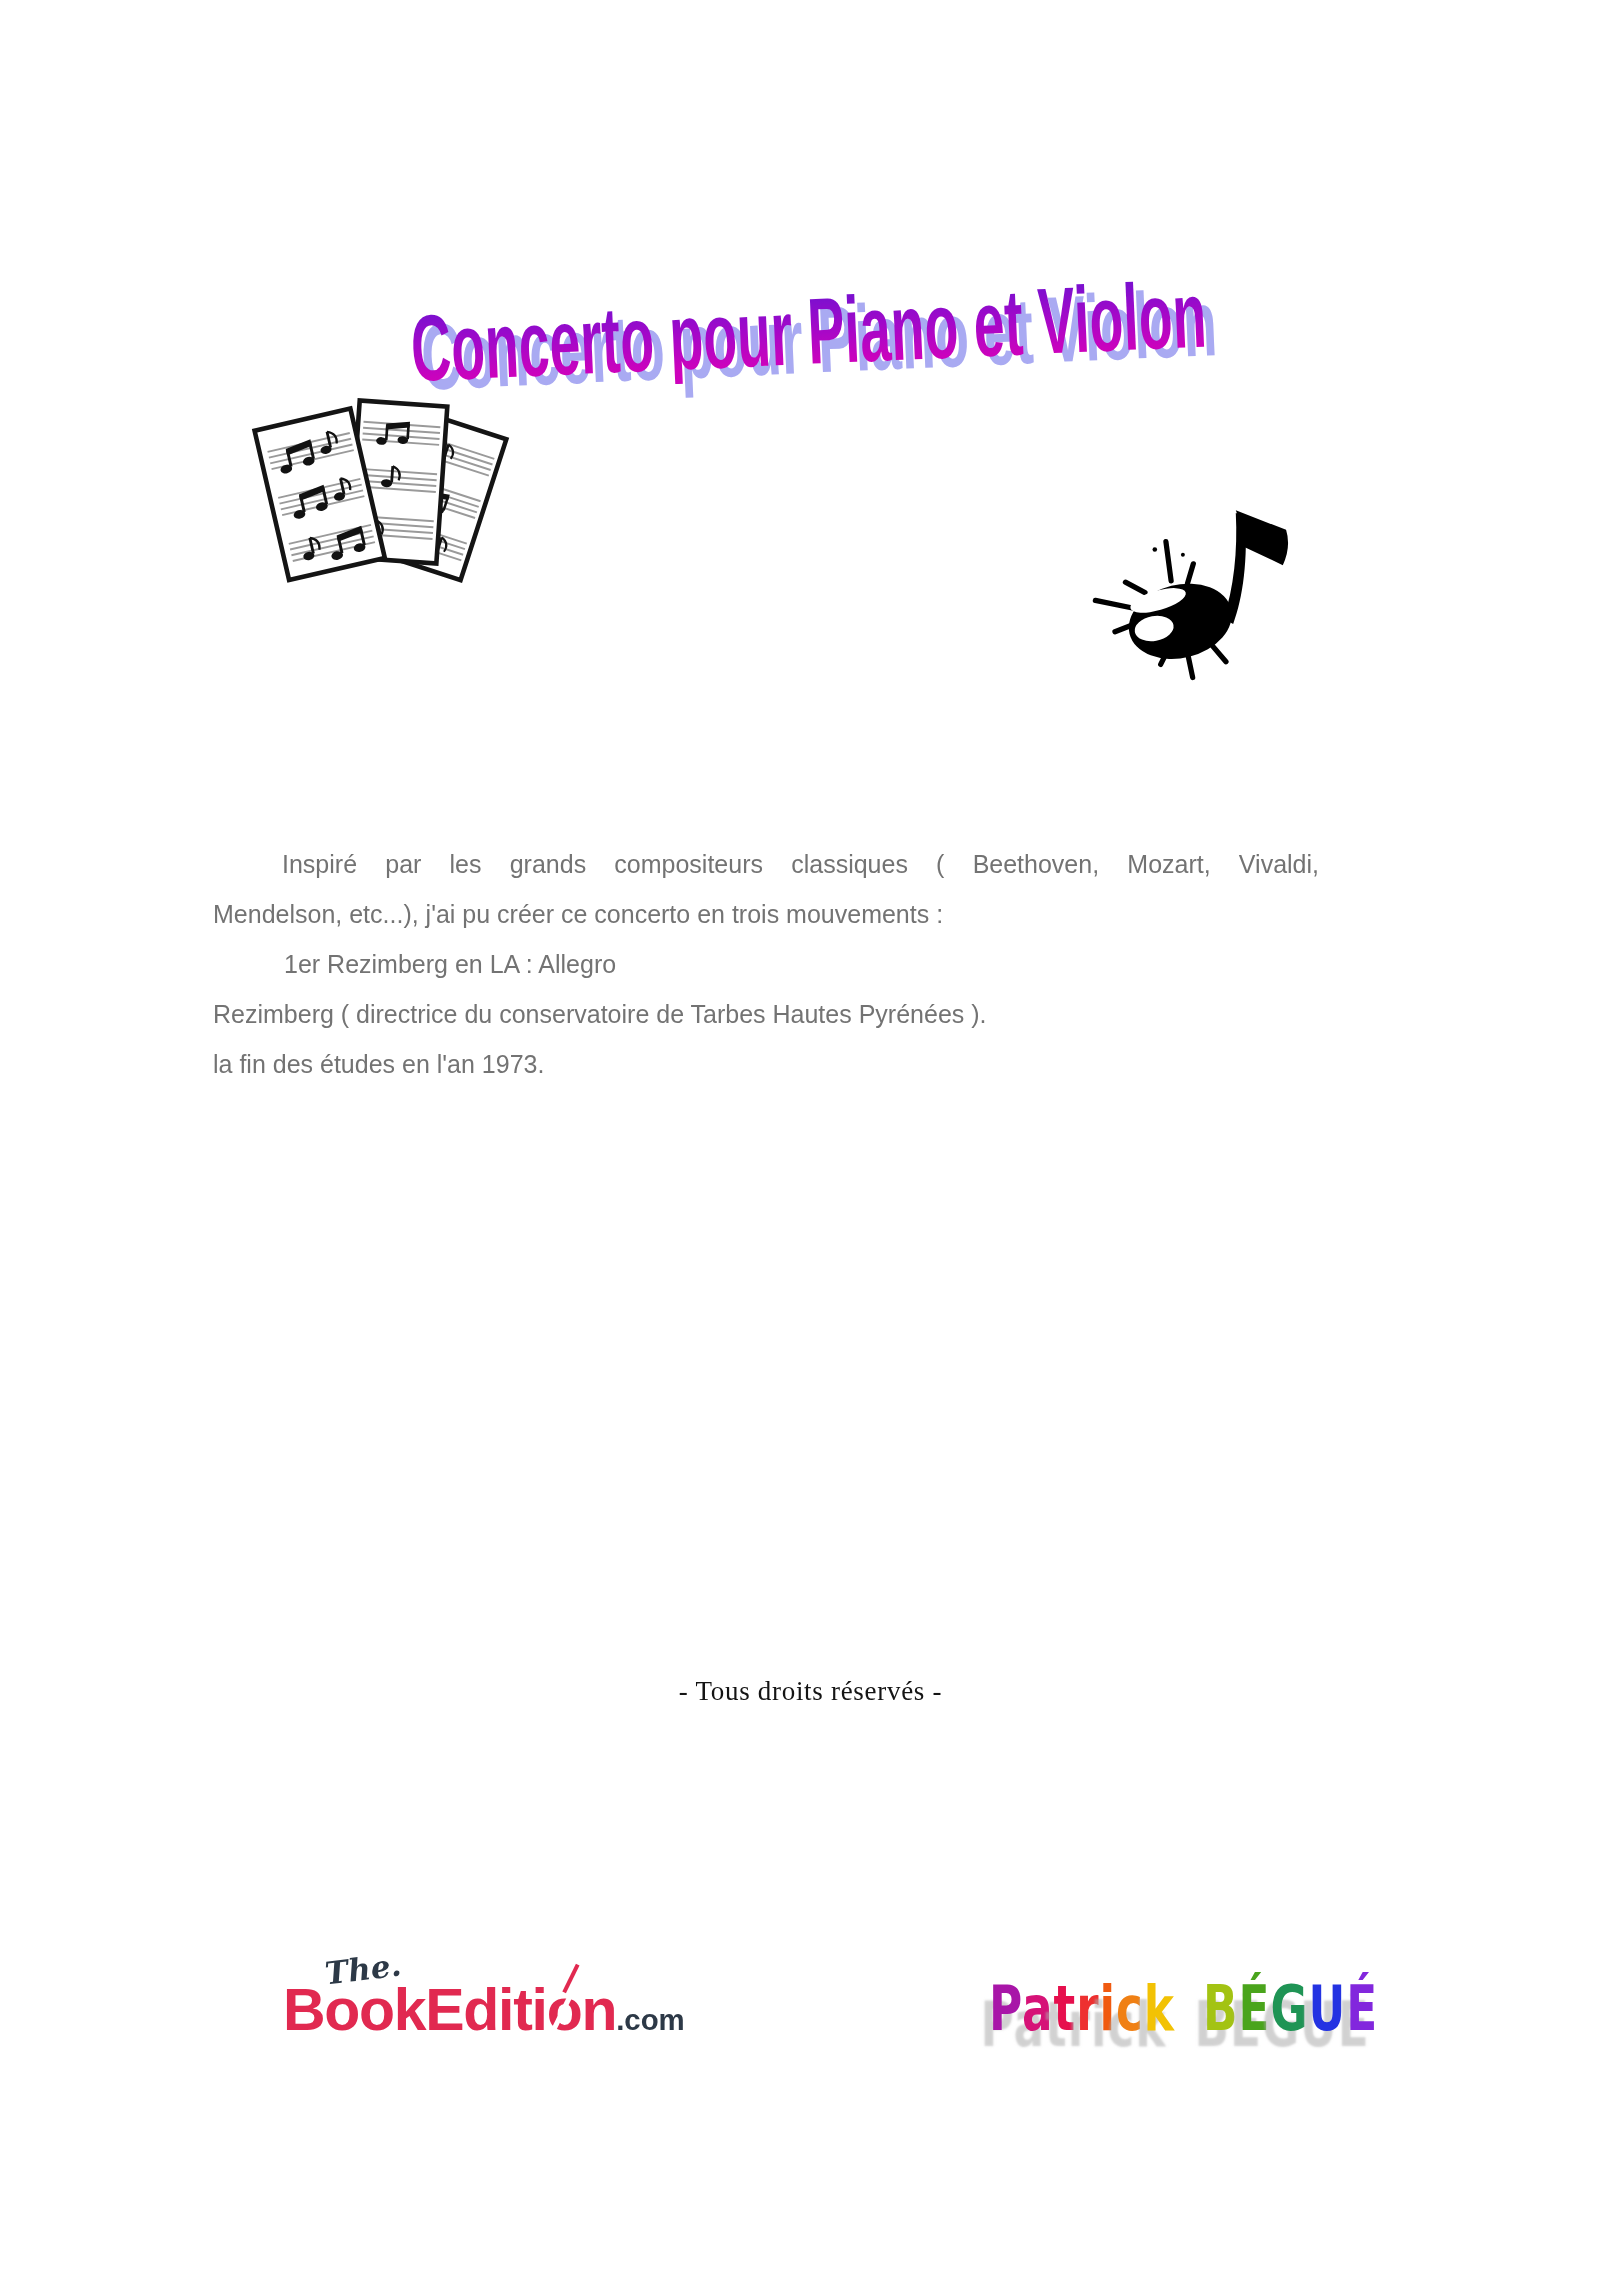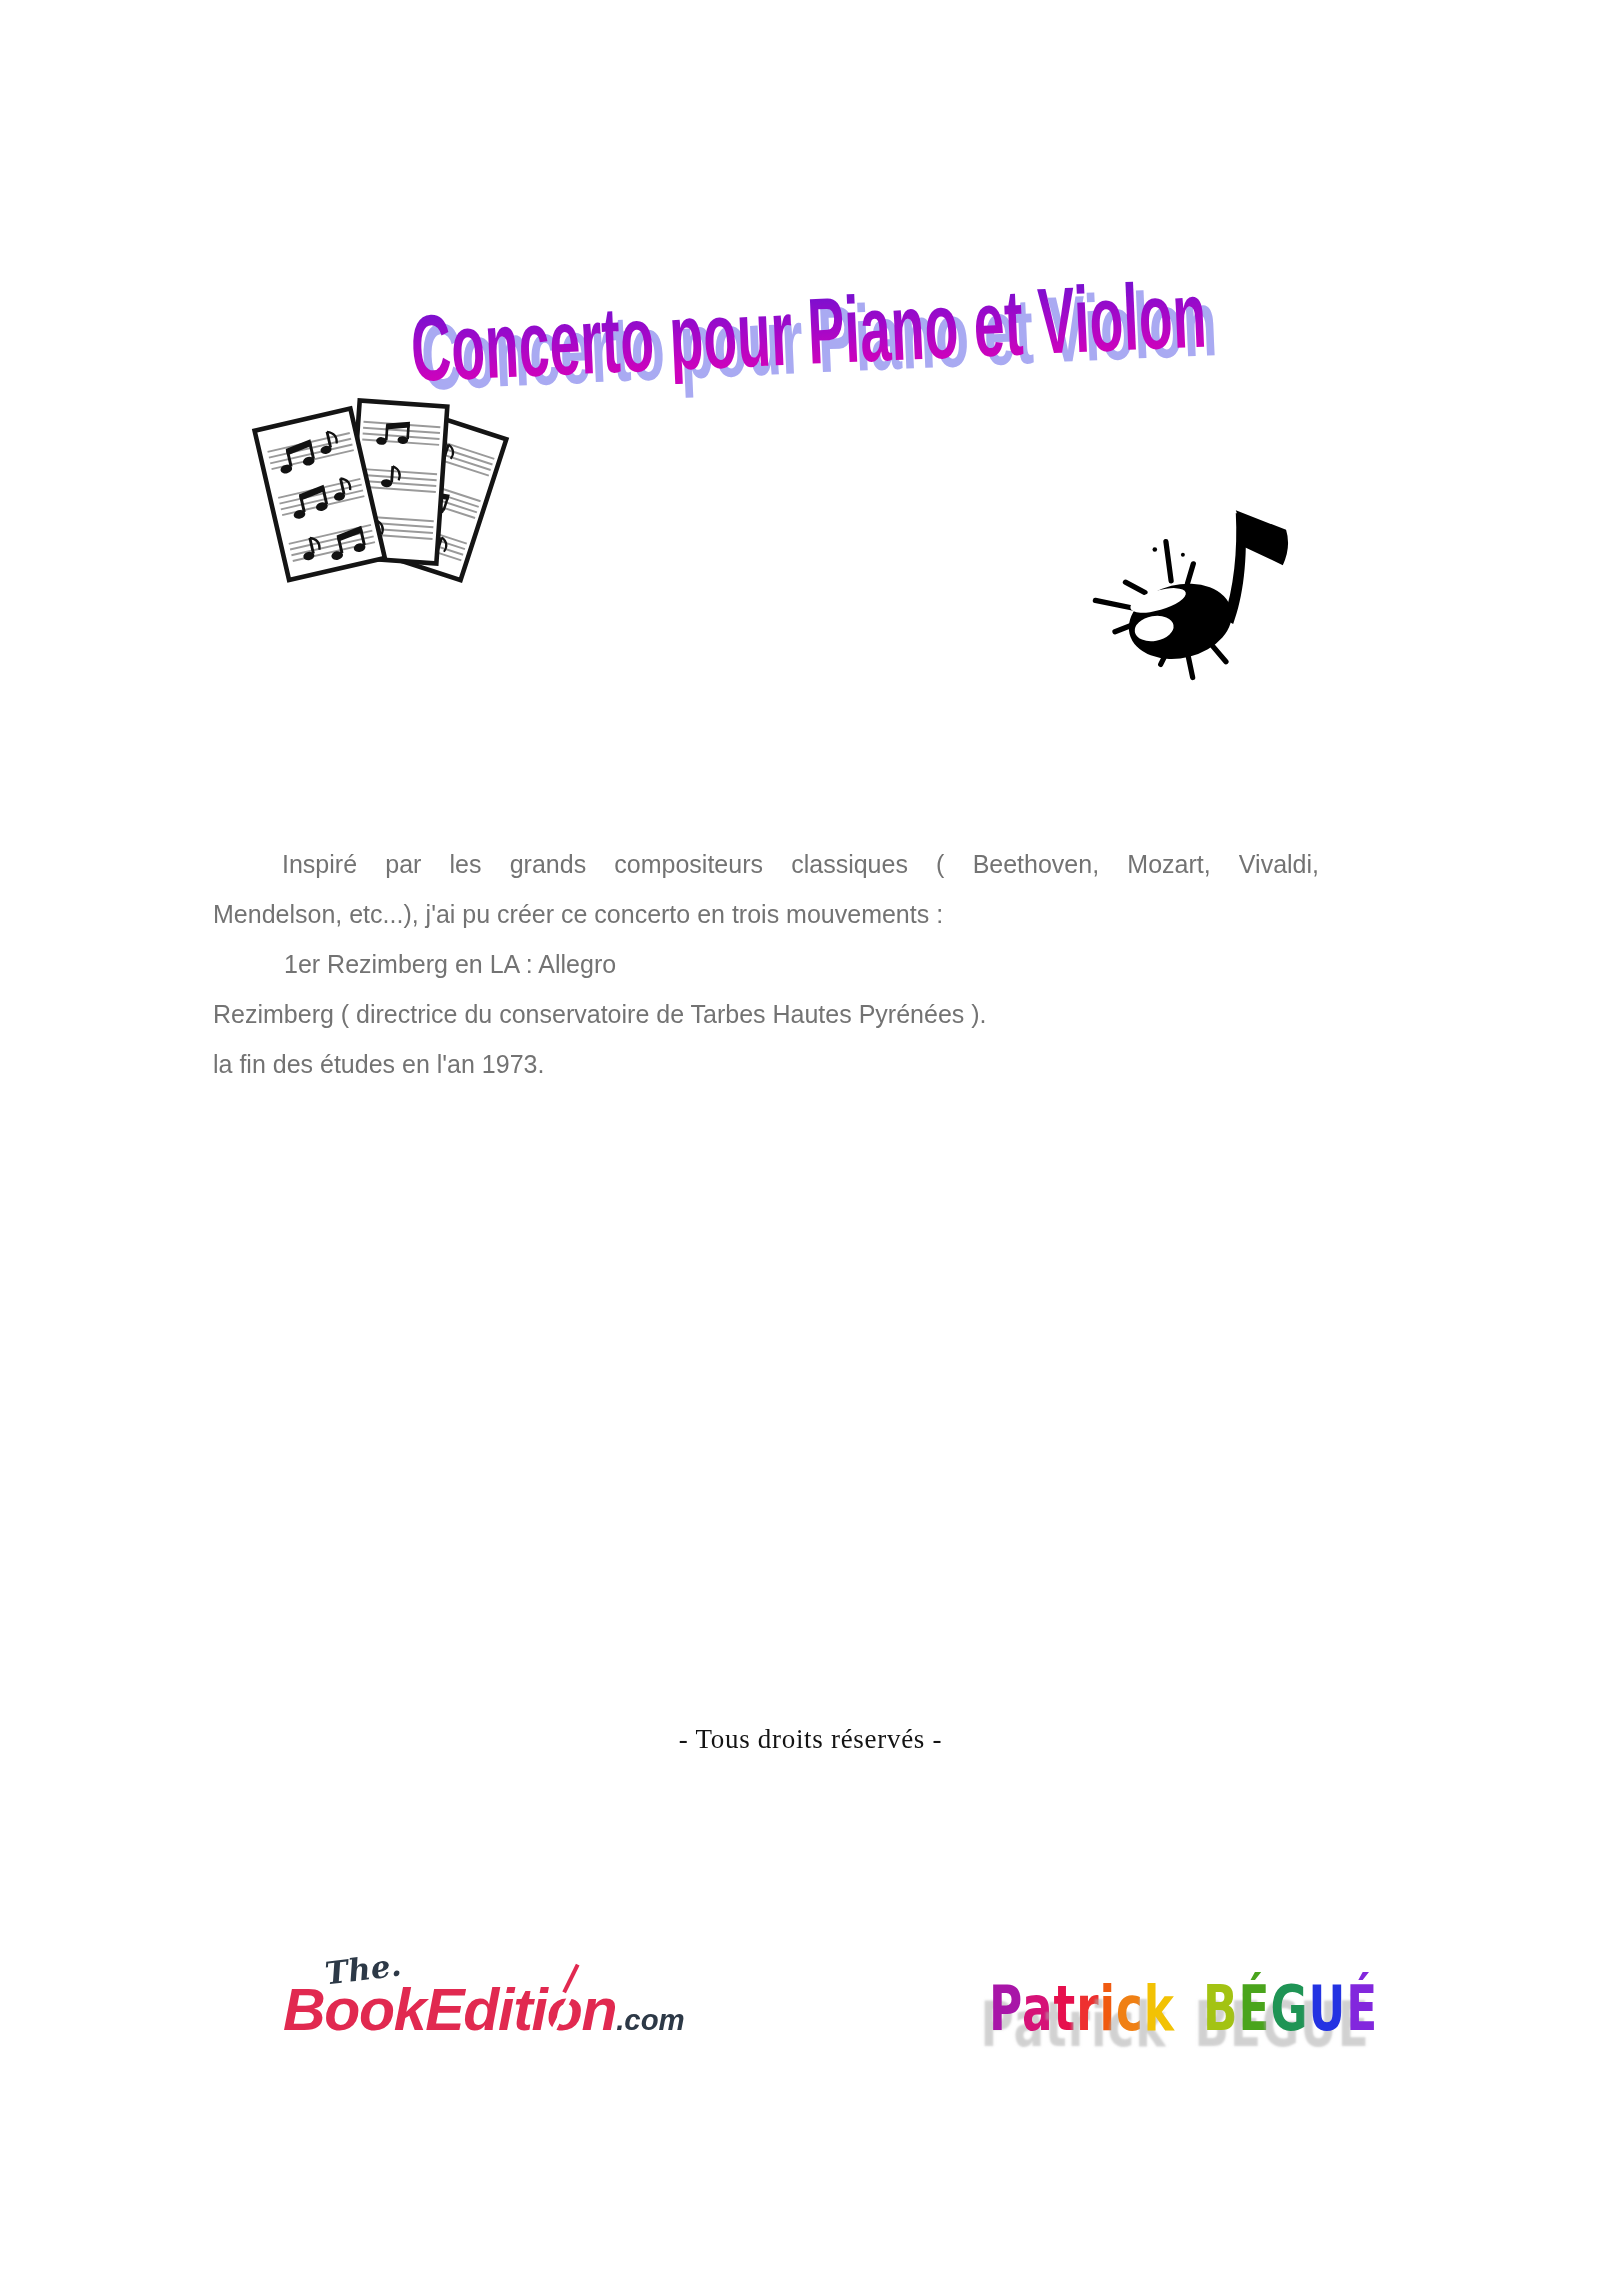"- Tous droits réservés -" .rights { margin-top: 48px -> none }
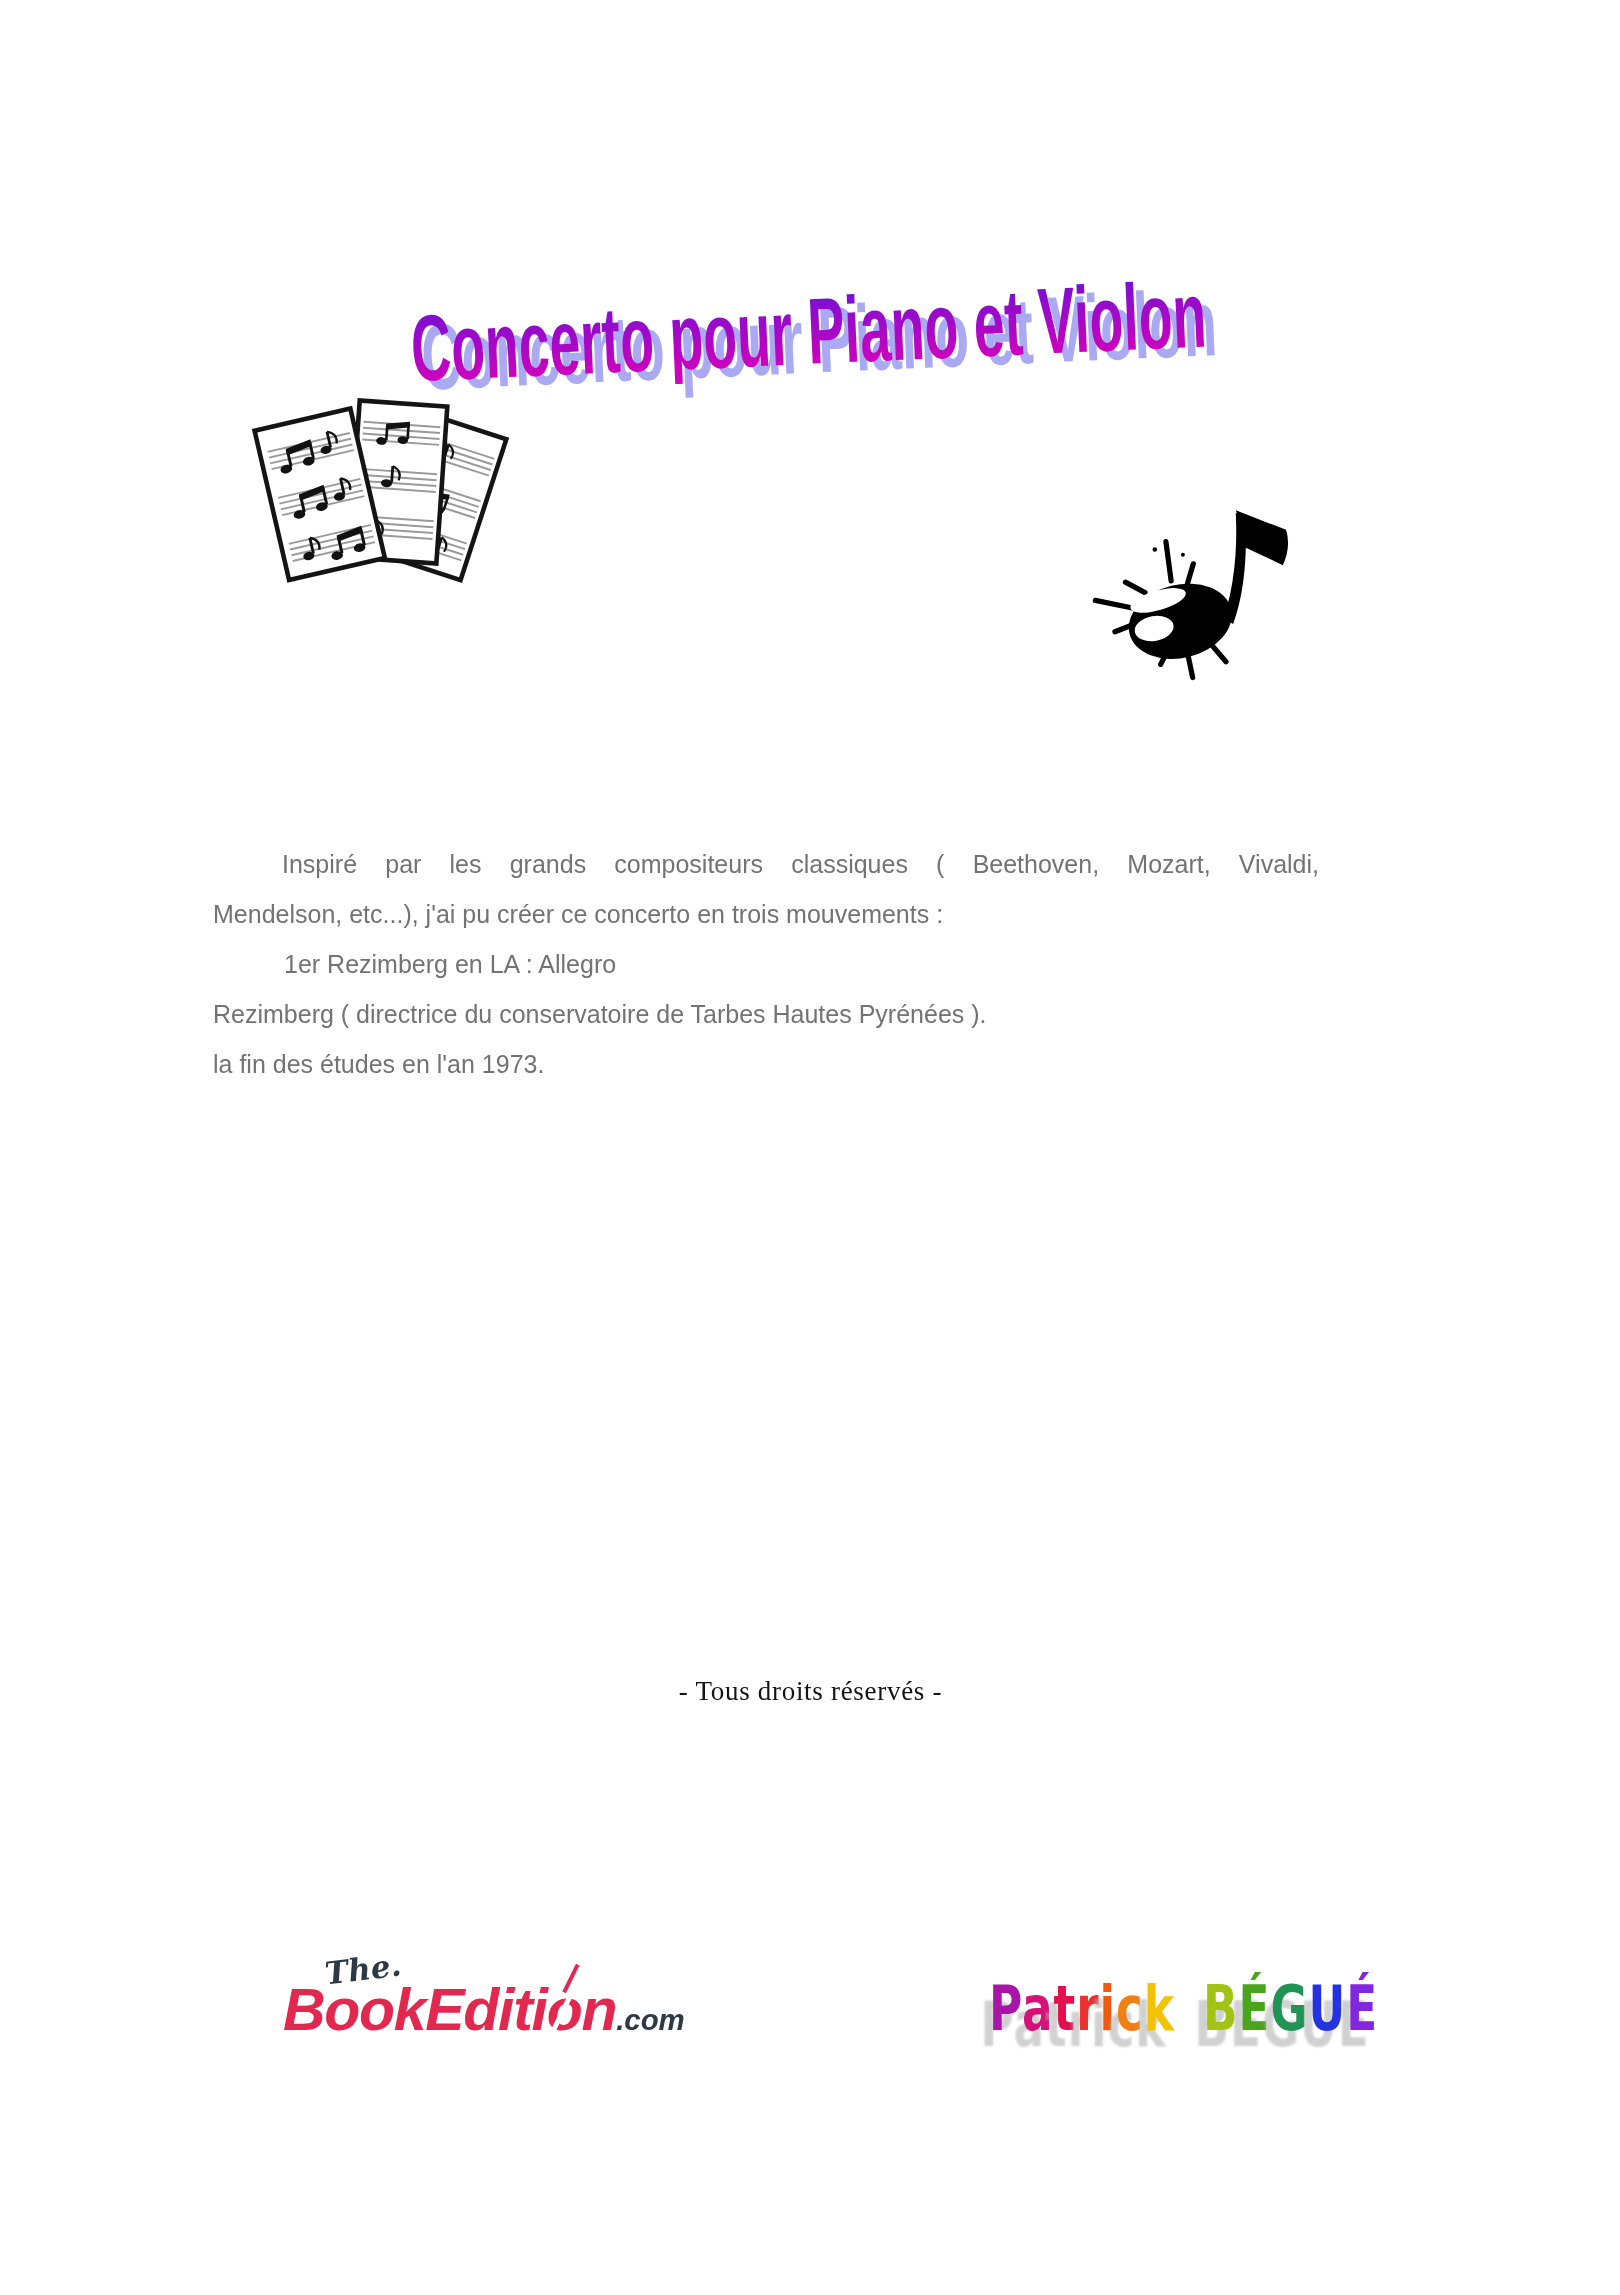"BookEdition.com" .logo-main { font-style: italic -> none }
